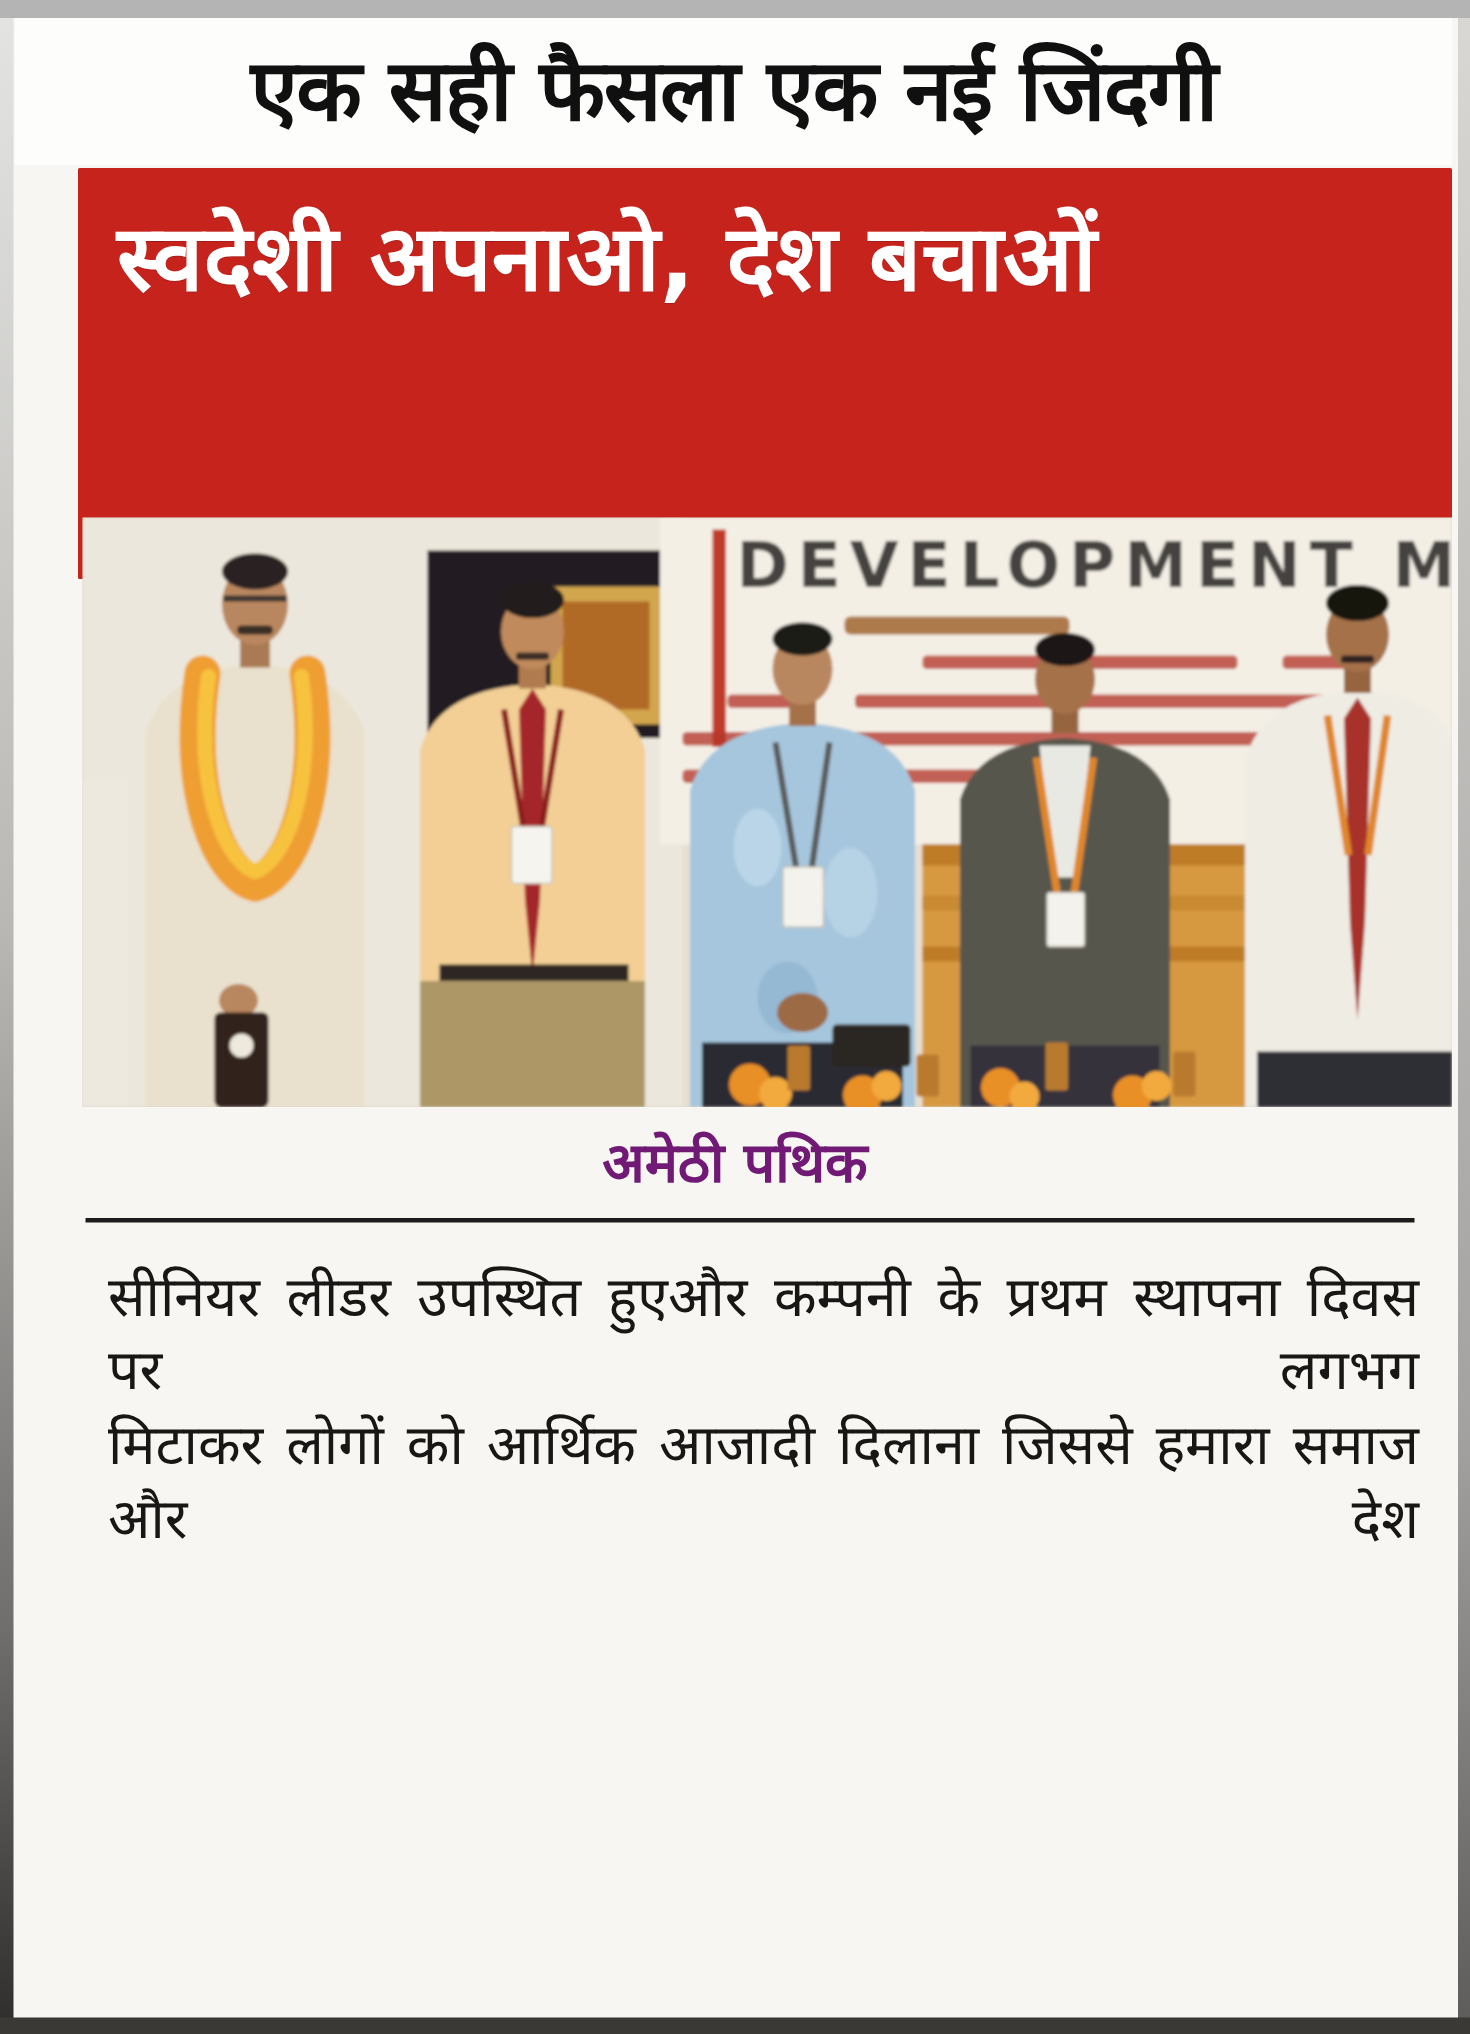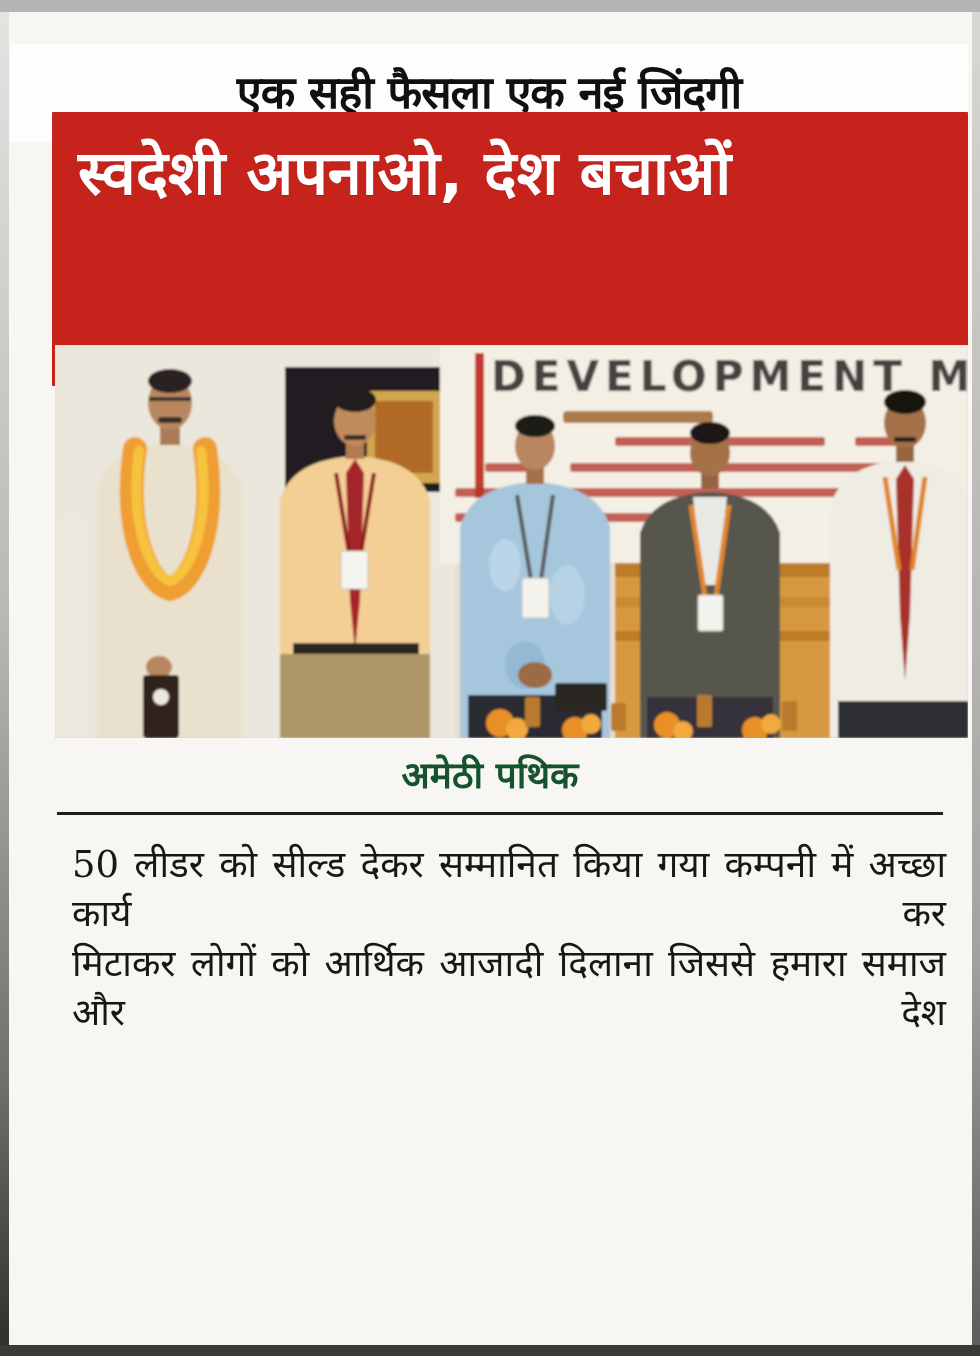"एक सही फैसला एक नई" .headline { font-size: 45px -> 57px; margin-top: 32px -> none }
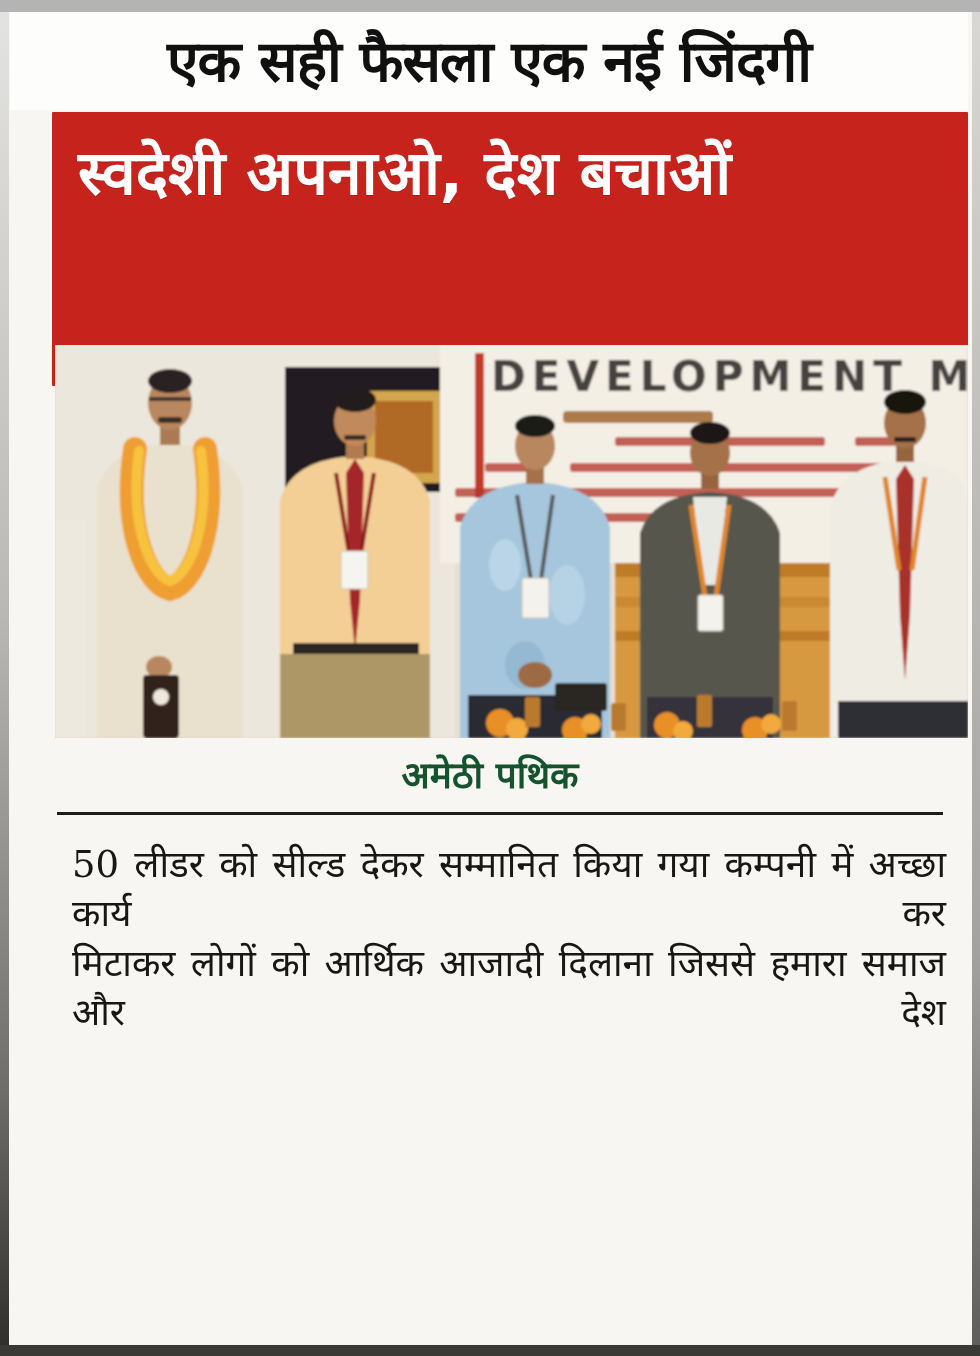"अमेठी पथिक" .caption { color: #14532d -> #701a75 }
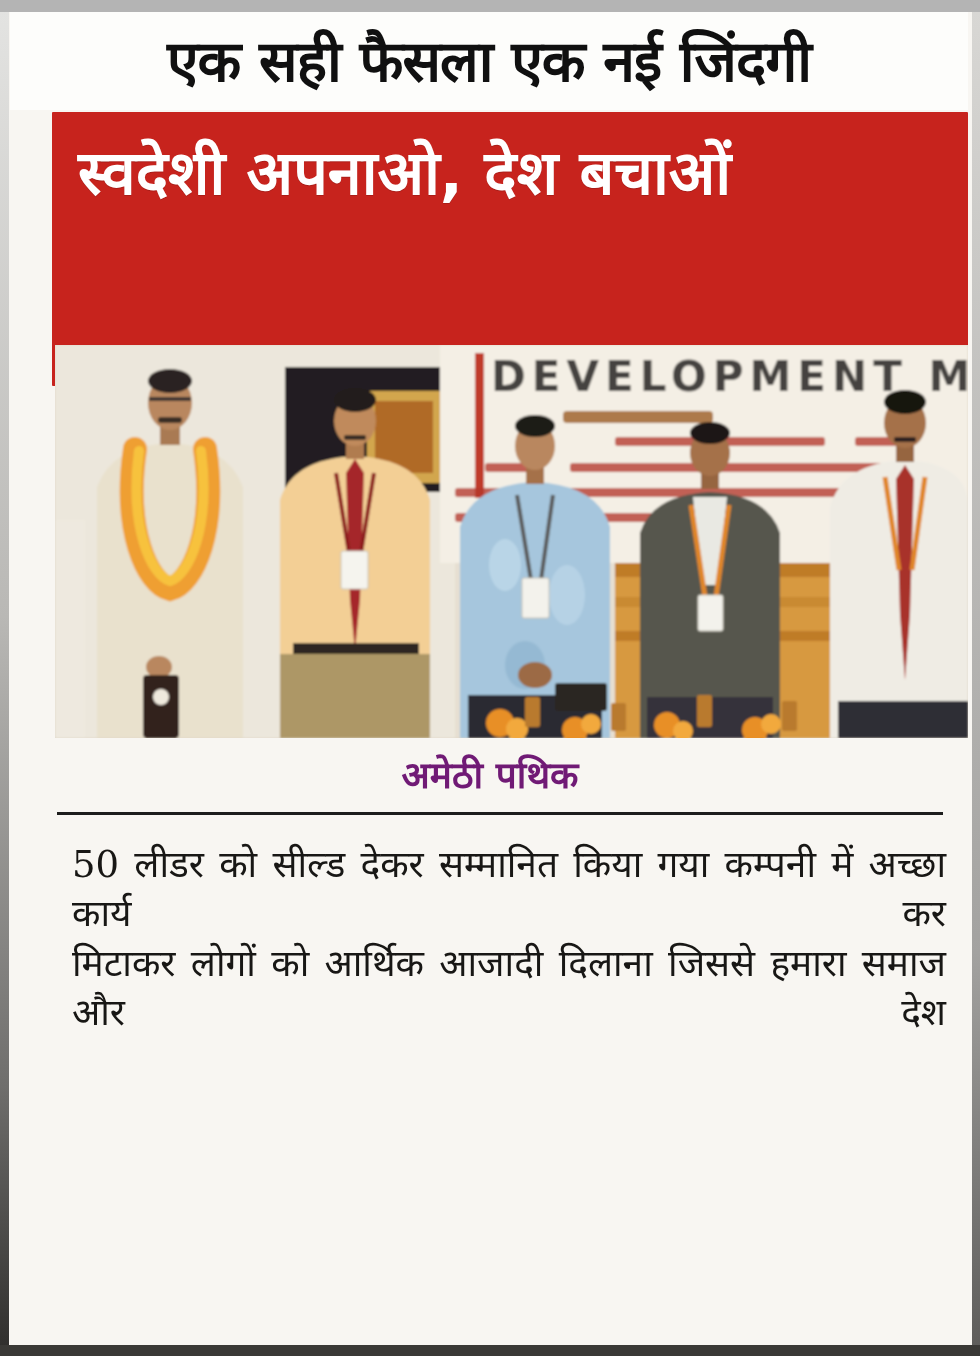"सीनियर लीडर उपस्थित हुएऔर कम्पनी" div.tline { html: none -> <div>सीनियर लीडर उपस्थित हुएऔर कम्पनी के प्रथम स्थापना दिवस पर लगभग</div> }
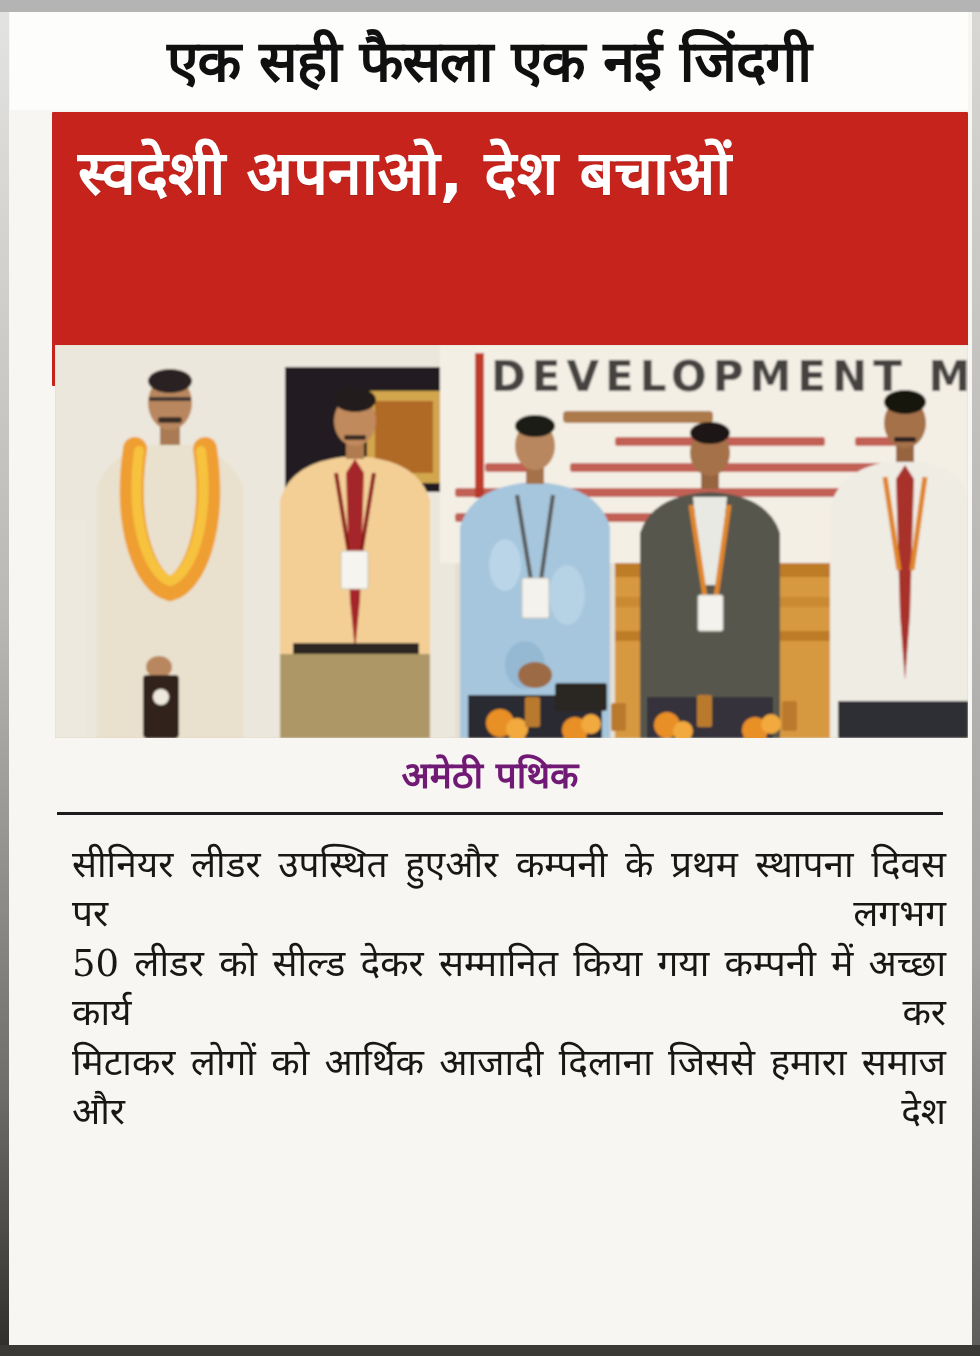"50 लीडर को सील्ड देकर" div.tline { html: <div>50 लीडर को सील्ड देकर सम्मानित किया गया कम्पनी में अच्छा कार्य कर</div> -> none }
